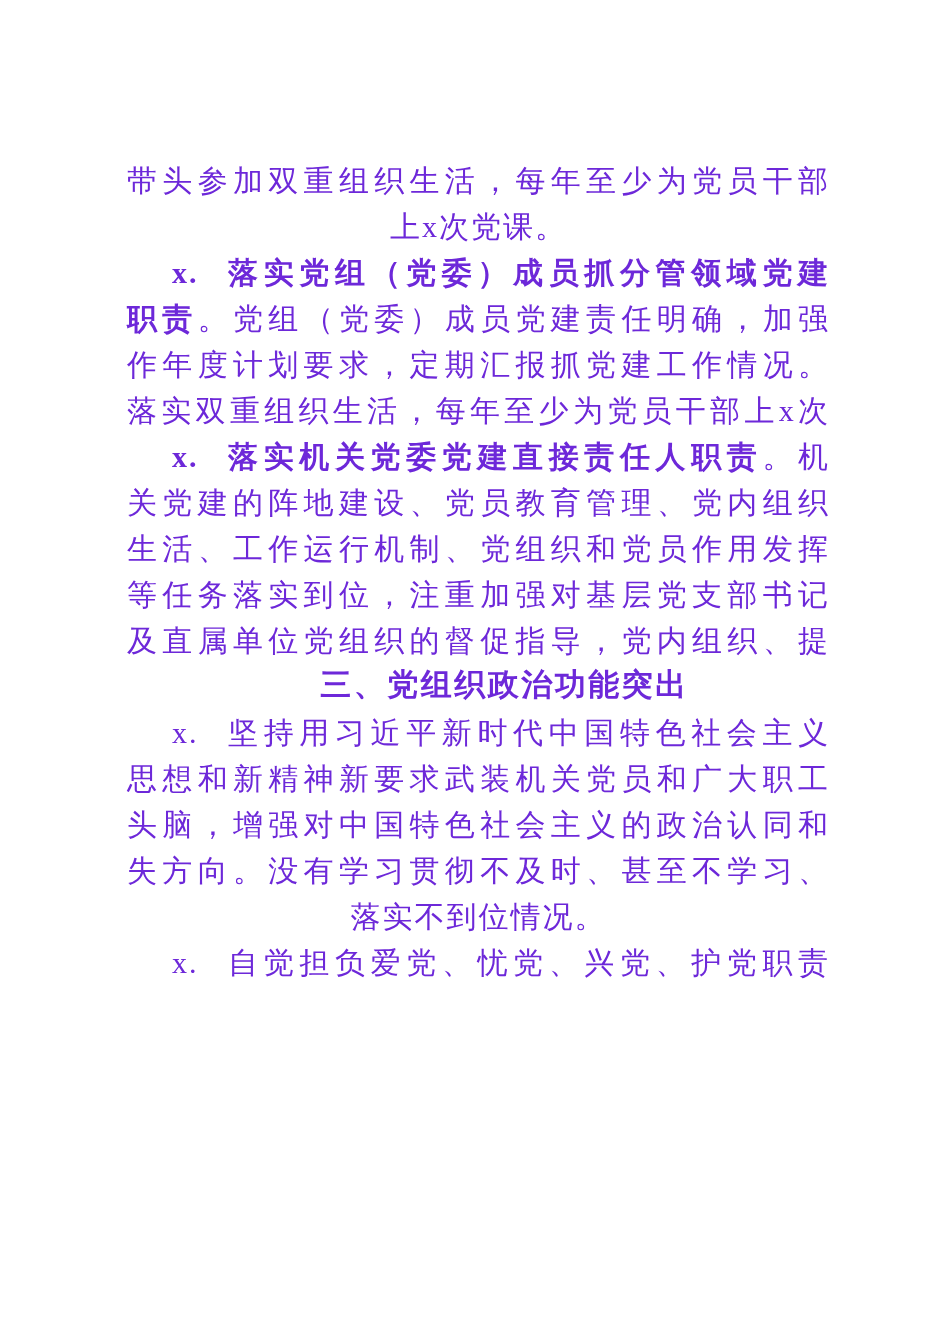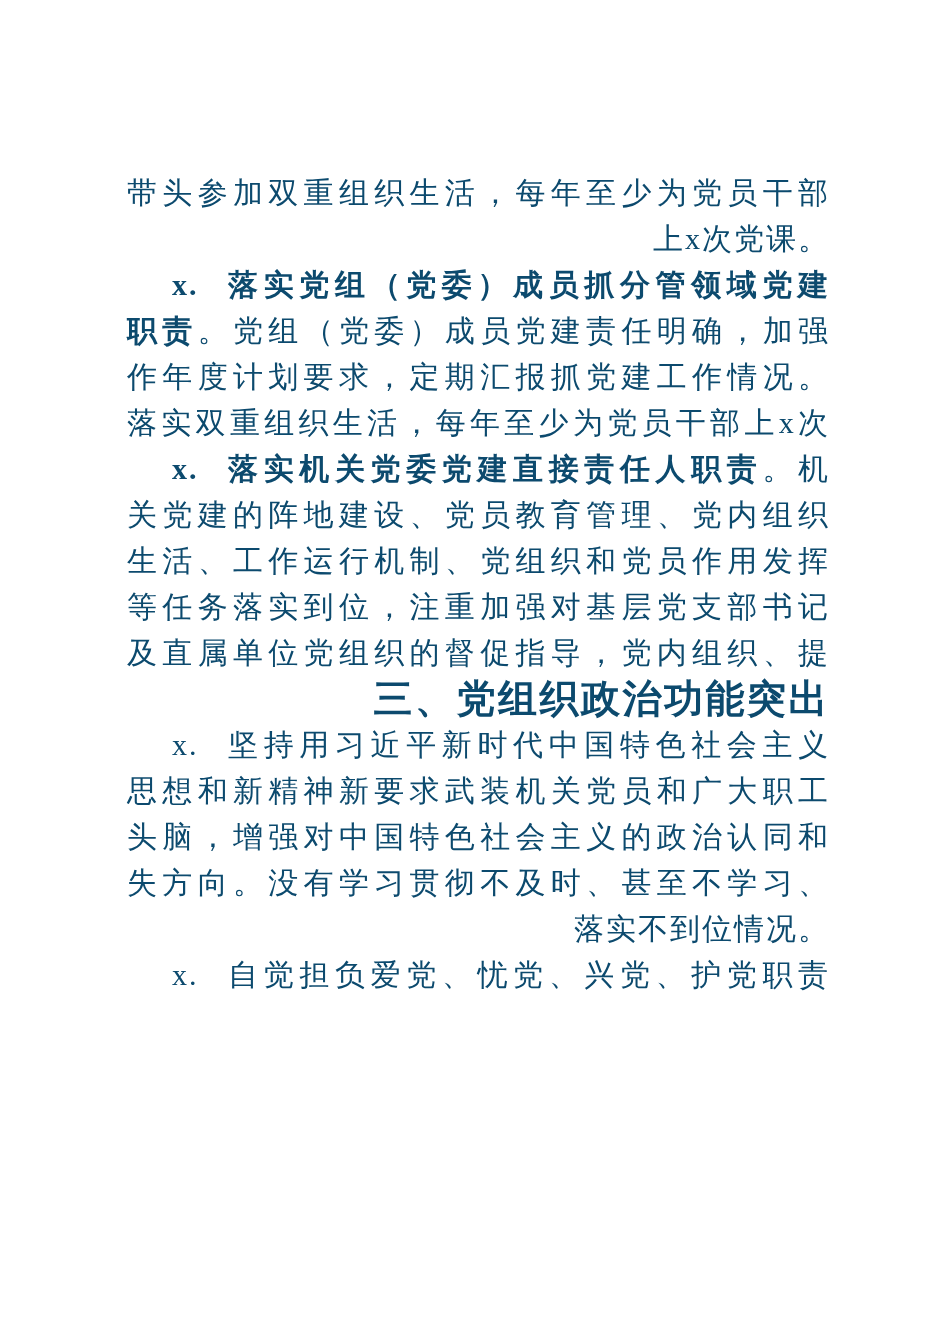"带头参加双重组织生活，每年至少为党员干部" .text-block { color: #0c4a6e -> #6d28d9; top: 170px -> 158px }
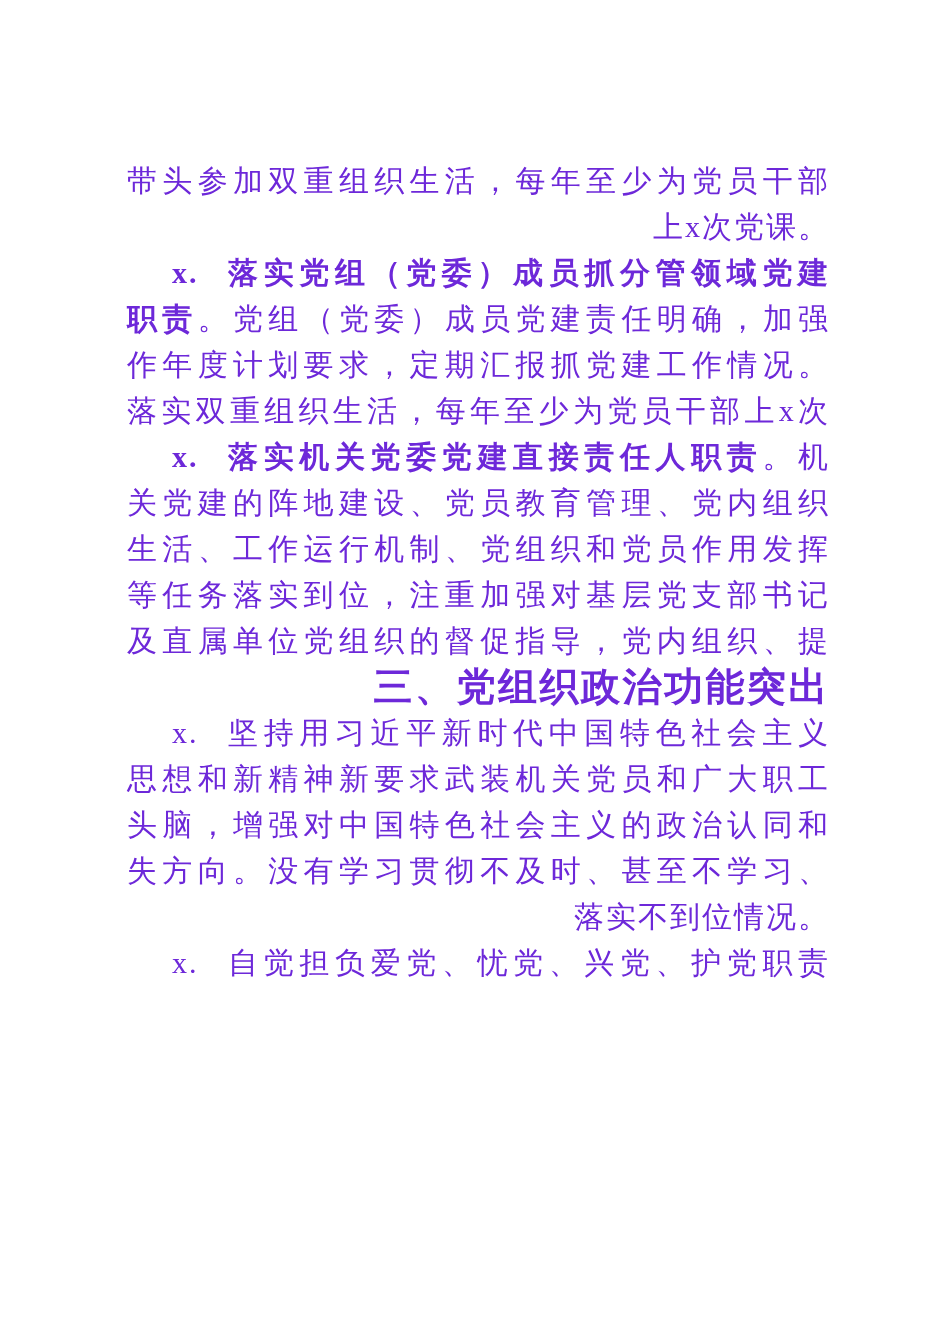"上x次党课。" .line { text-align: right -> center }
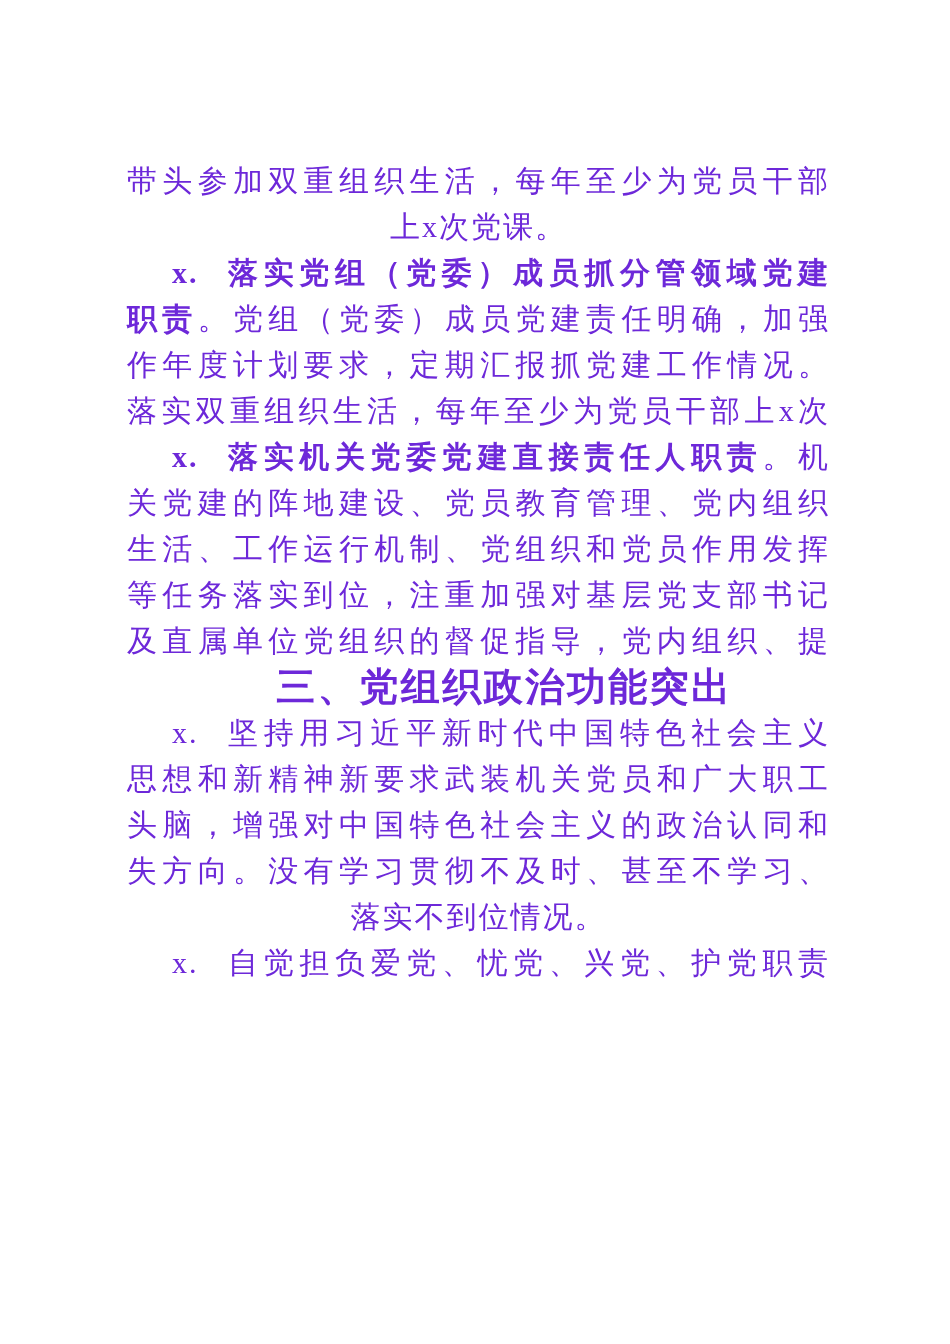"三、党组织政治功能突出" .line.heading { font-family: Liberation Serif, serif -> Liberation Mono, monospace; font-size: 39px -> 31px }
